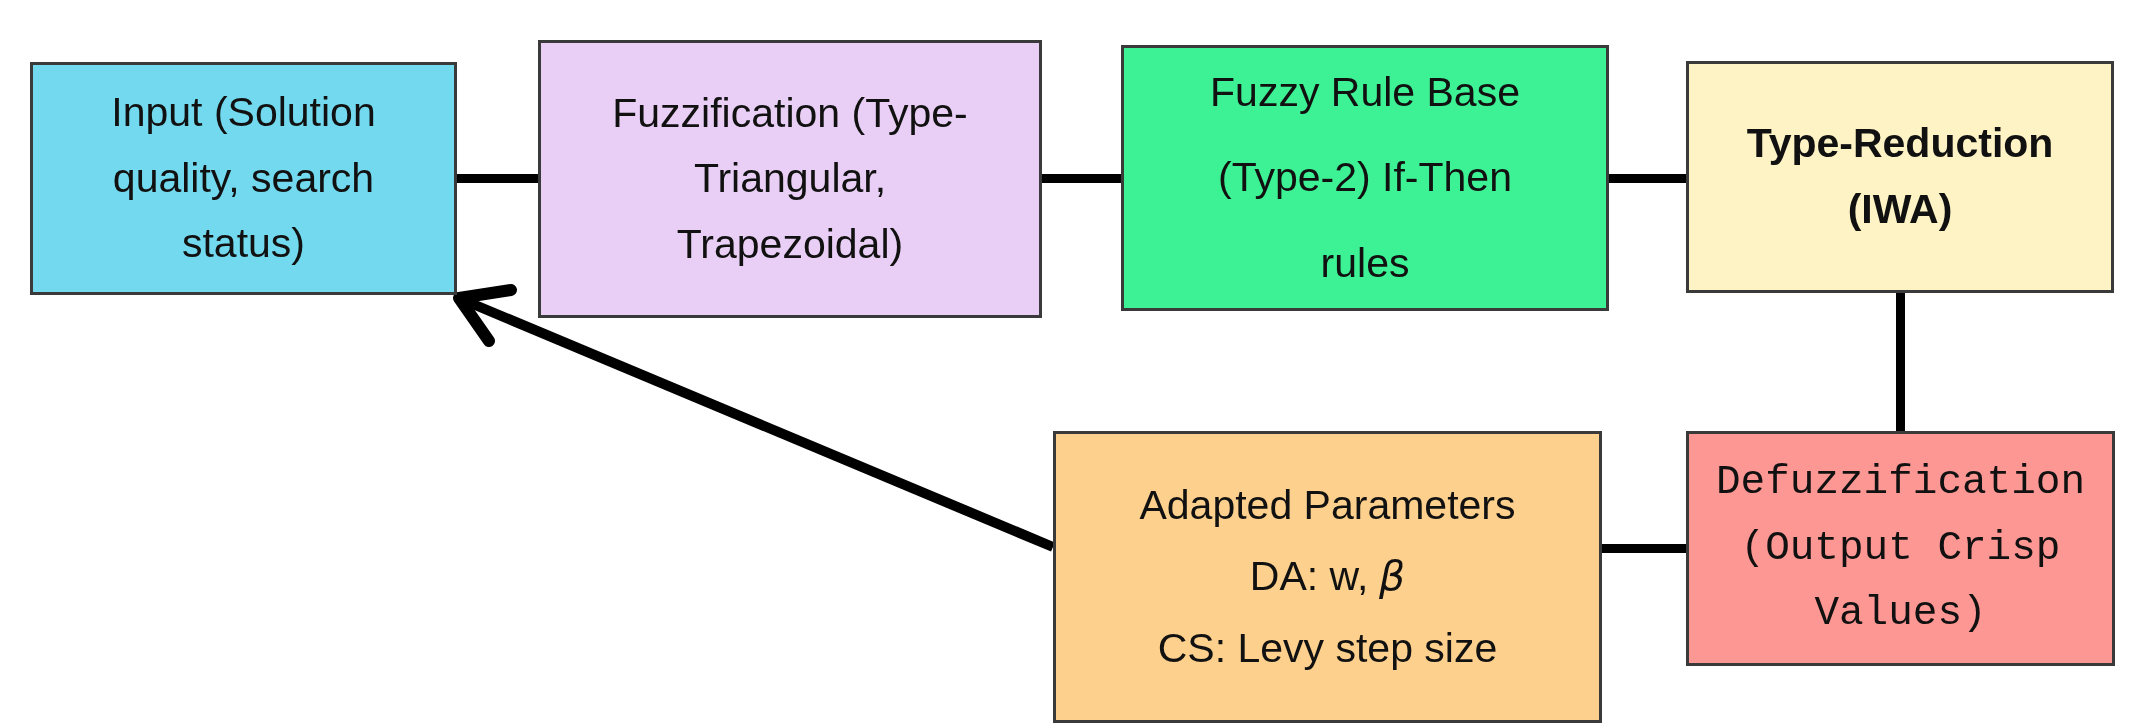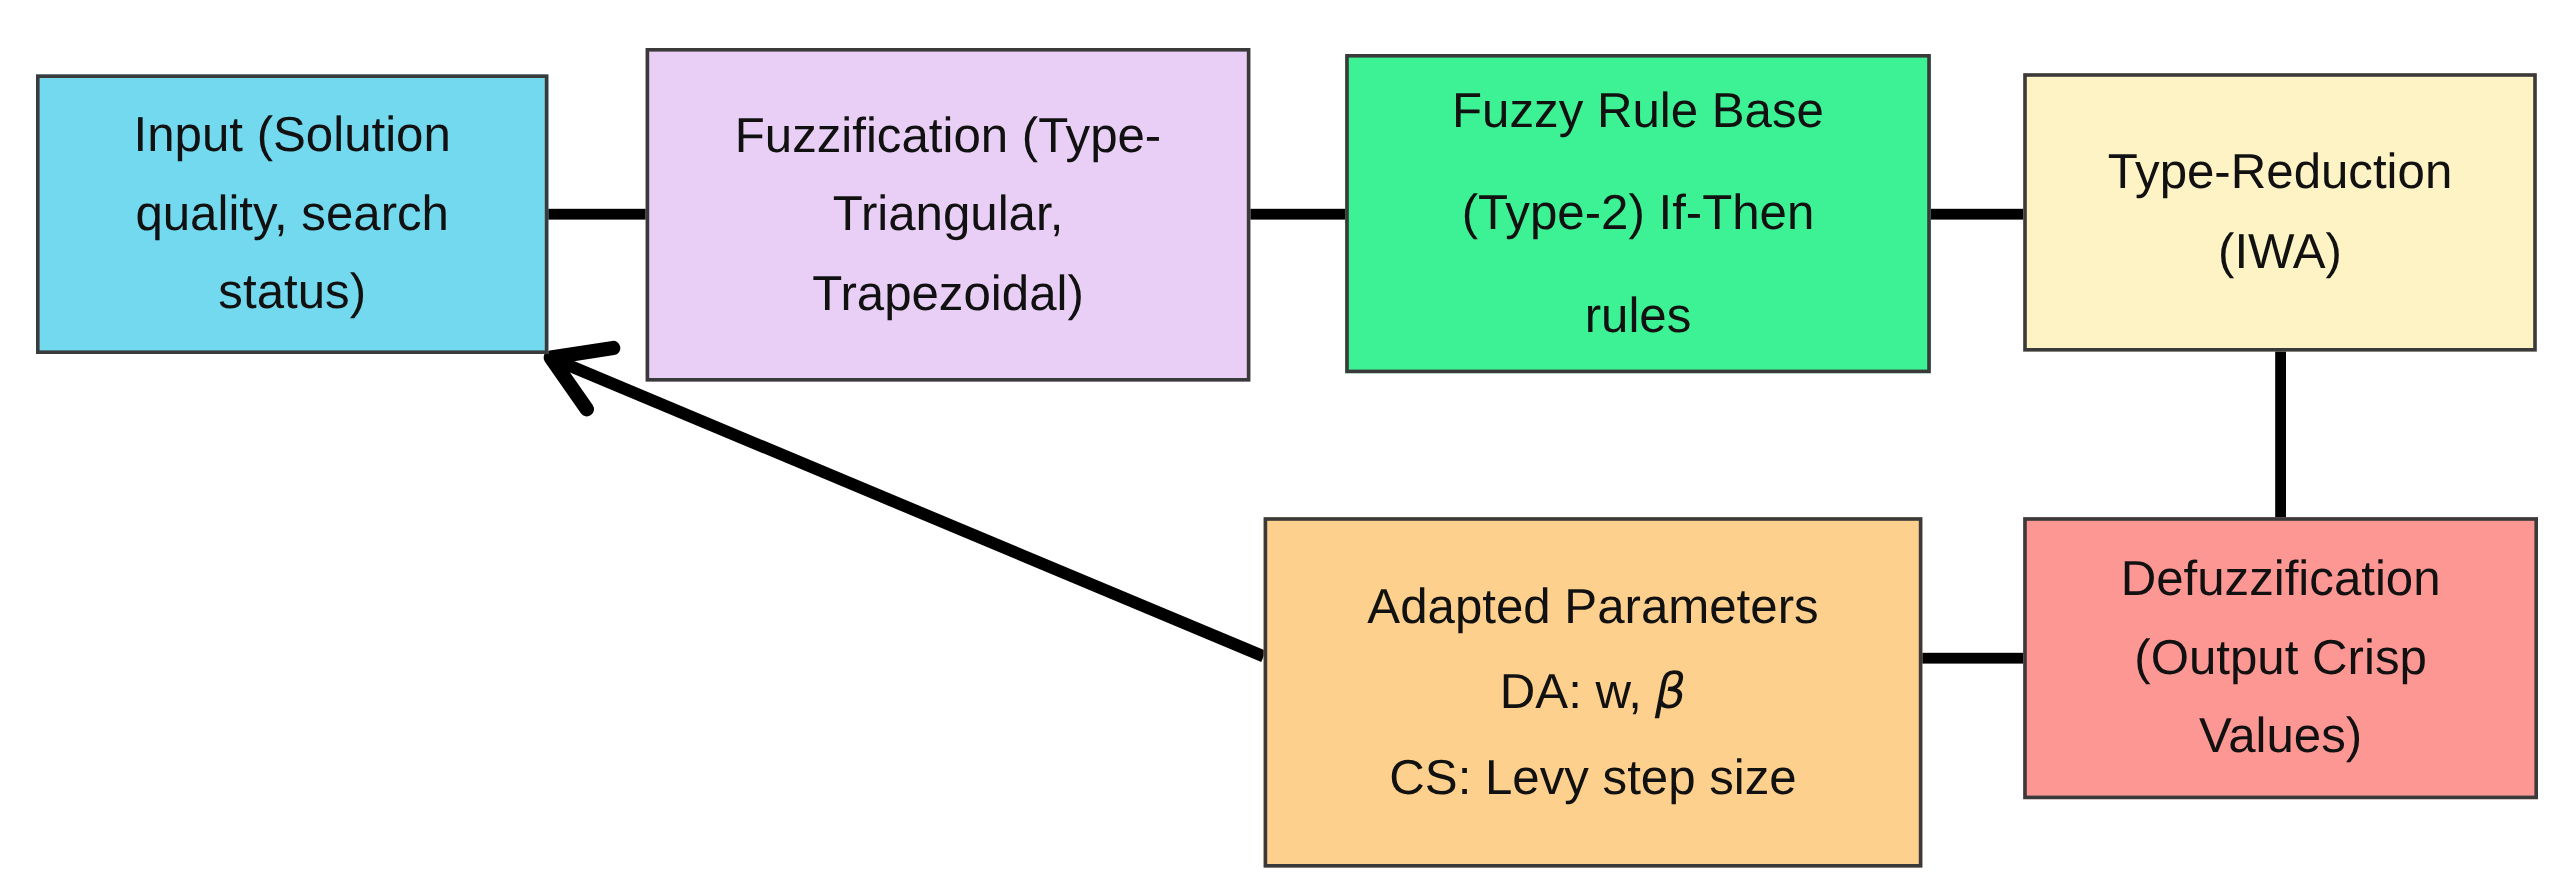"Type-Reduction" #box-typereduction { font-weight: none -> bold }
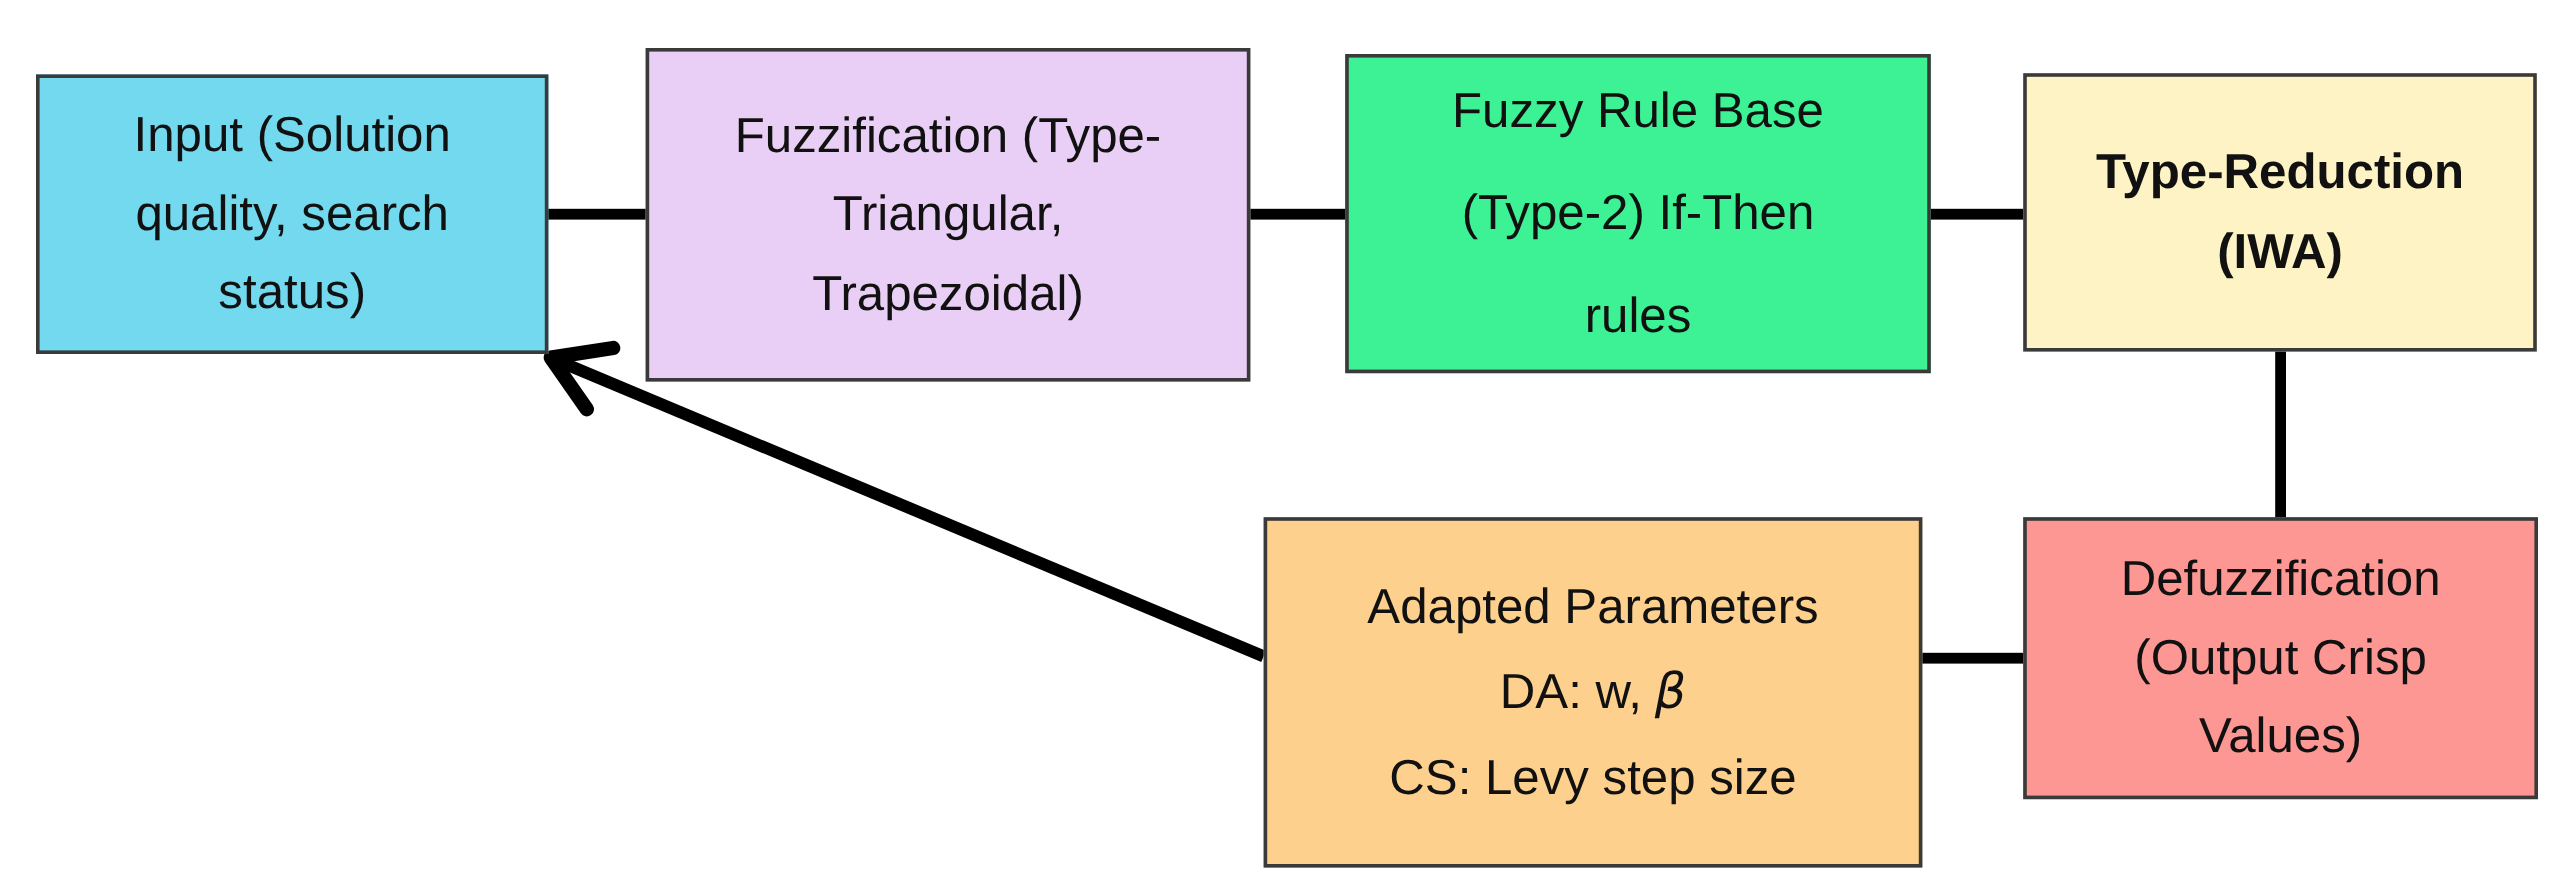"Defuzzification" #box-defuzzification { font-family: none -> Liberation Mono, monospace }
